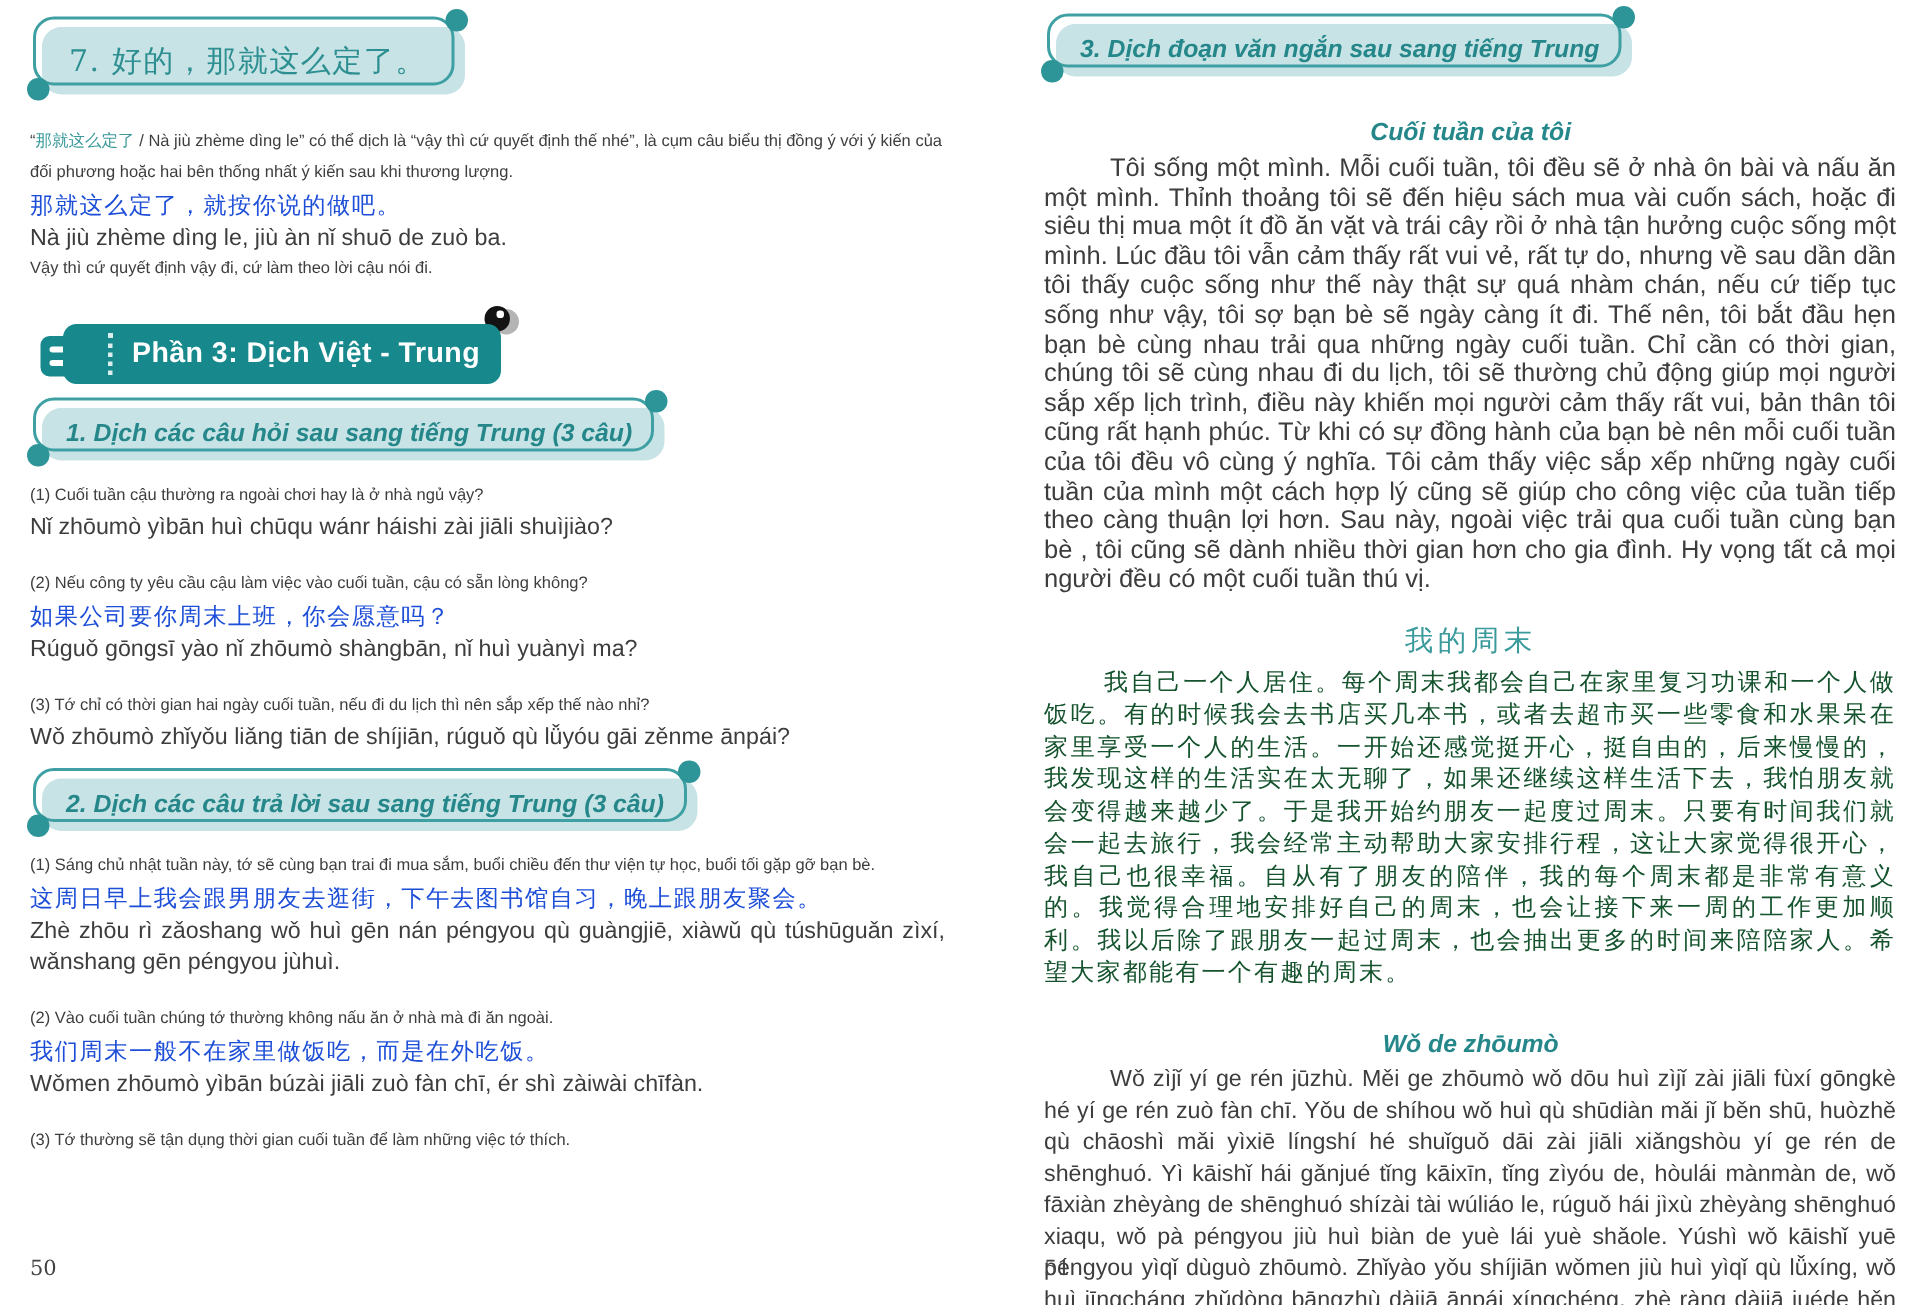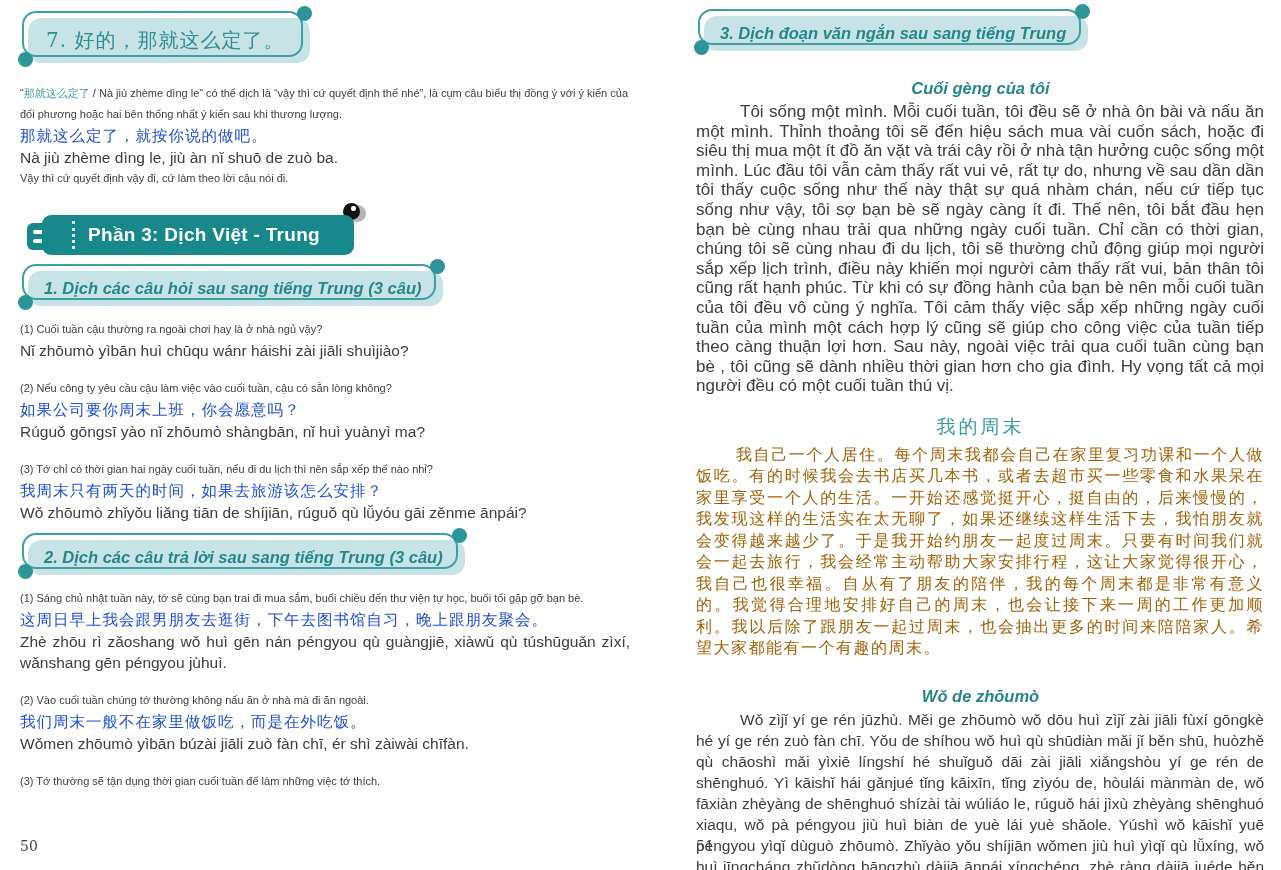"Cuối gèng của tôi" div.center-title { text: gèng -> tuần }
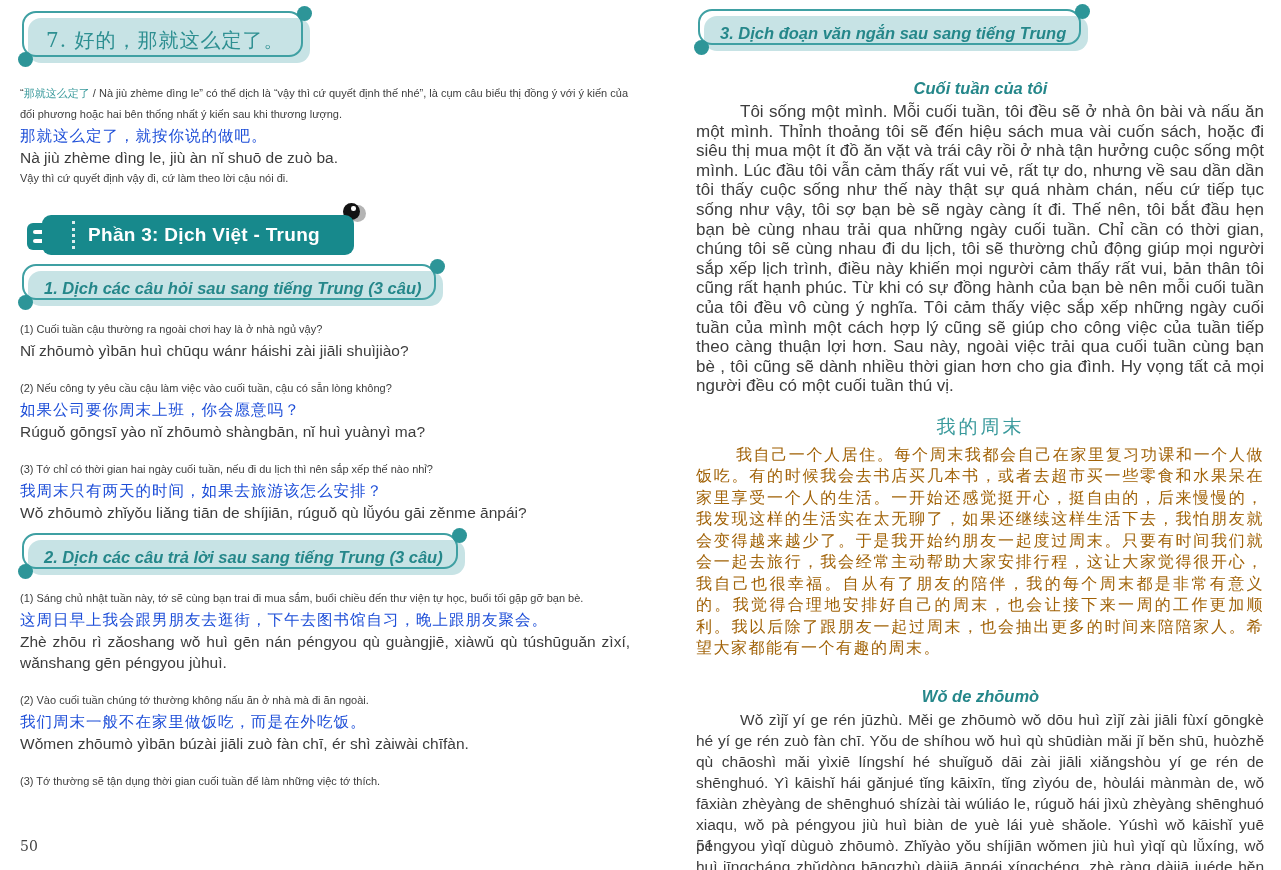"Phần 3: Dịch Việt -" .banner { padding: 9px 34px 9px 46px -> 9px 14px 9px 46px }
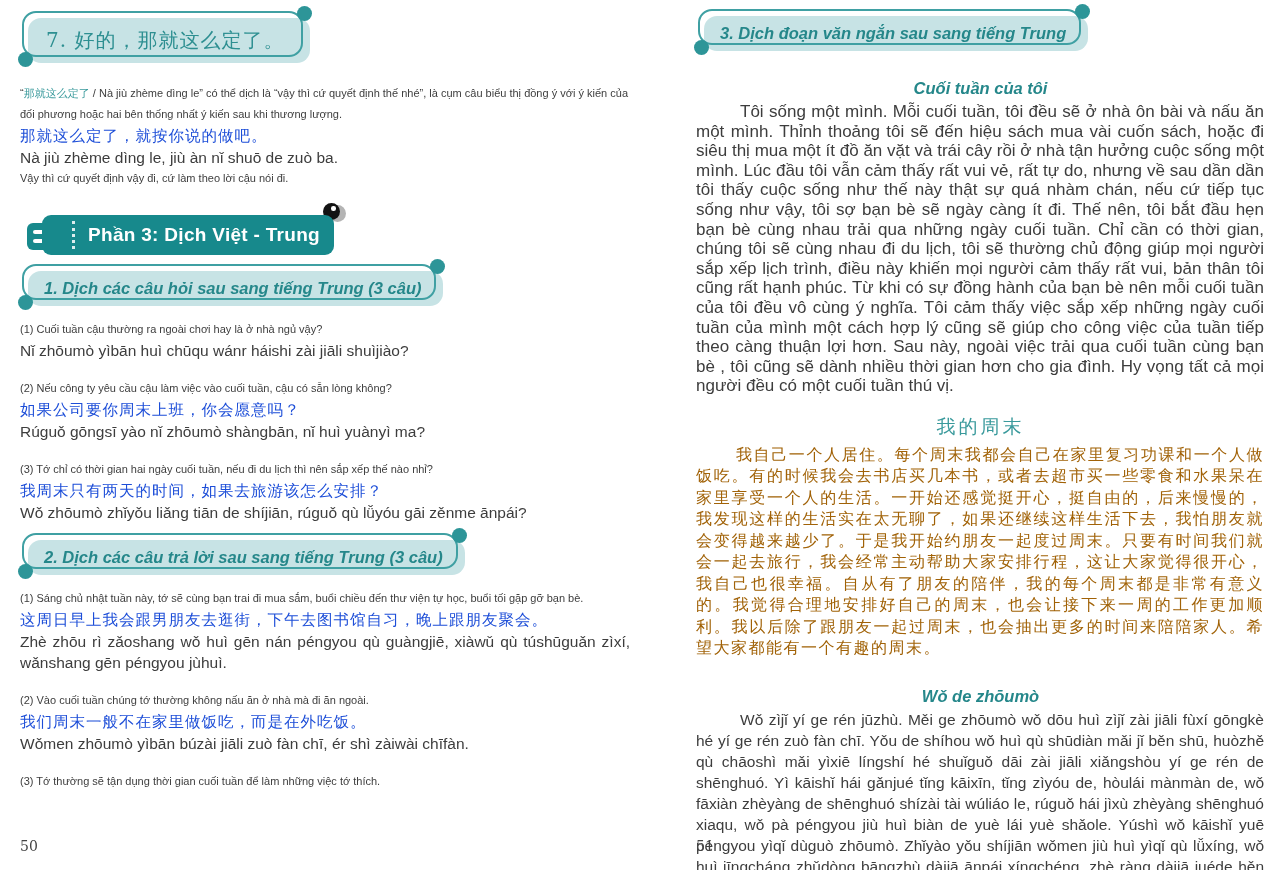"我自己一个人居住。每个周末我都会自己在家里复习功课和一个人做饭吃。有的时候我会去" .rp-zh { color: #a16207 -> #14532d }
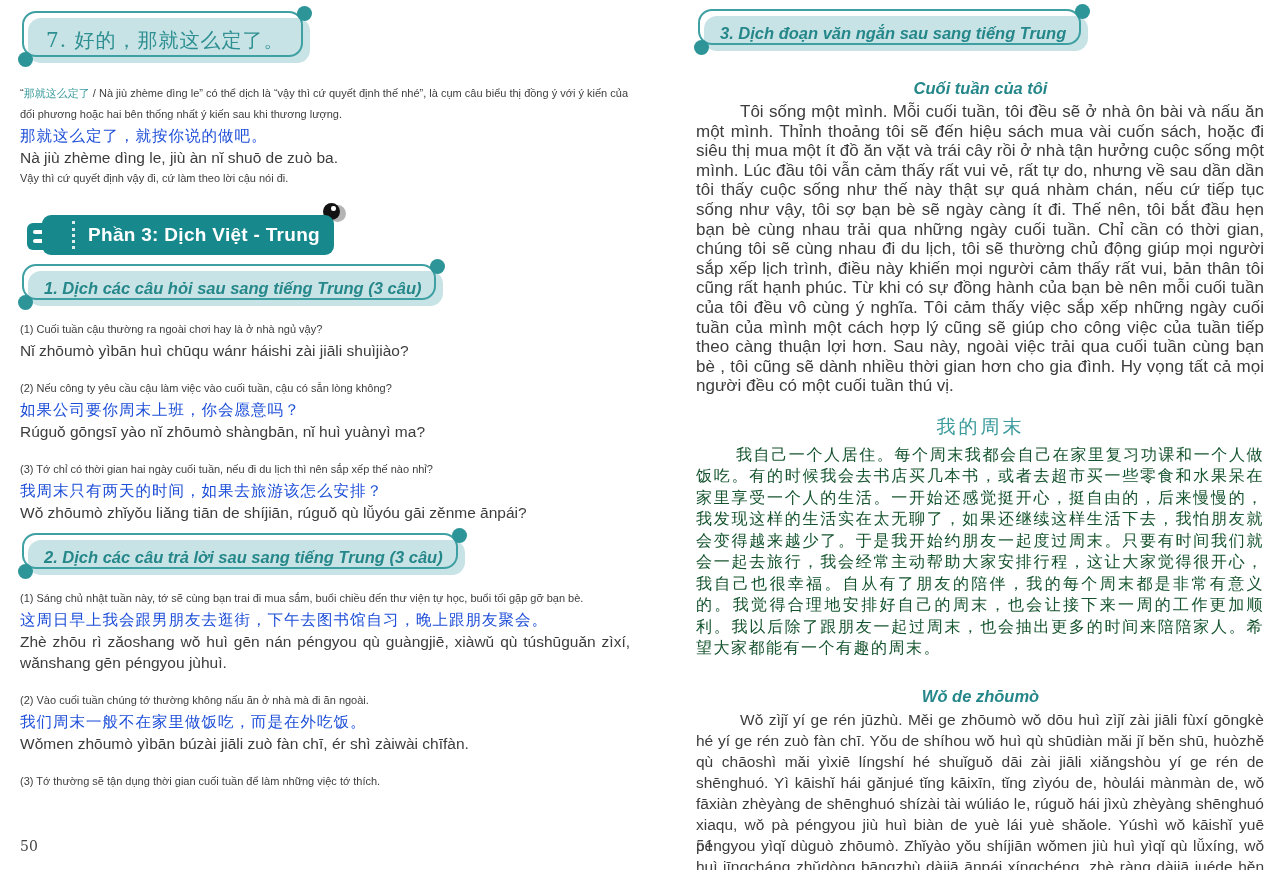"我周末只有两天的时间，如果去旅游该怎么安排？" div.zh-line { html: <div>我周末只有两天的时间，如果去旅游该怎么安排？</div> -> none }
